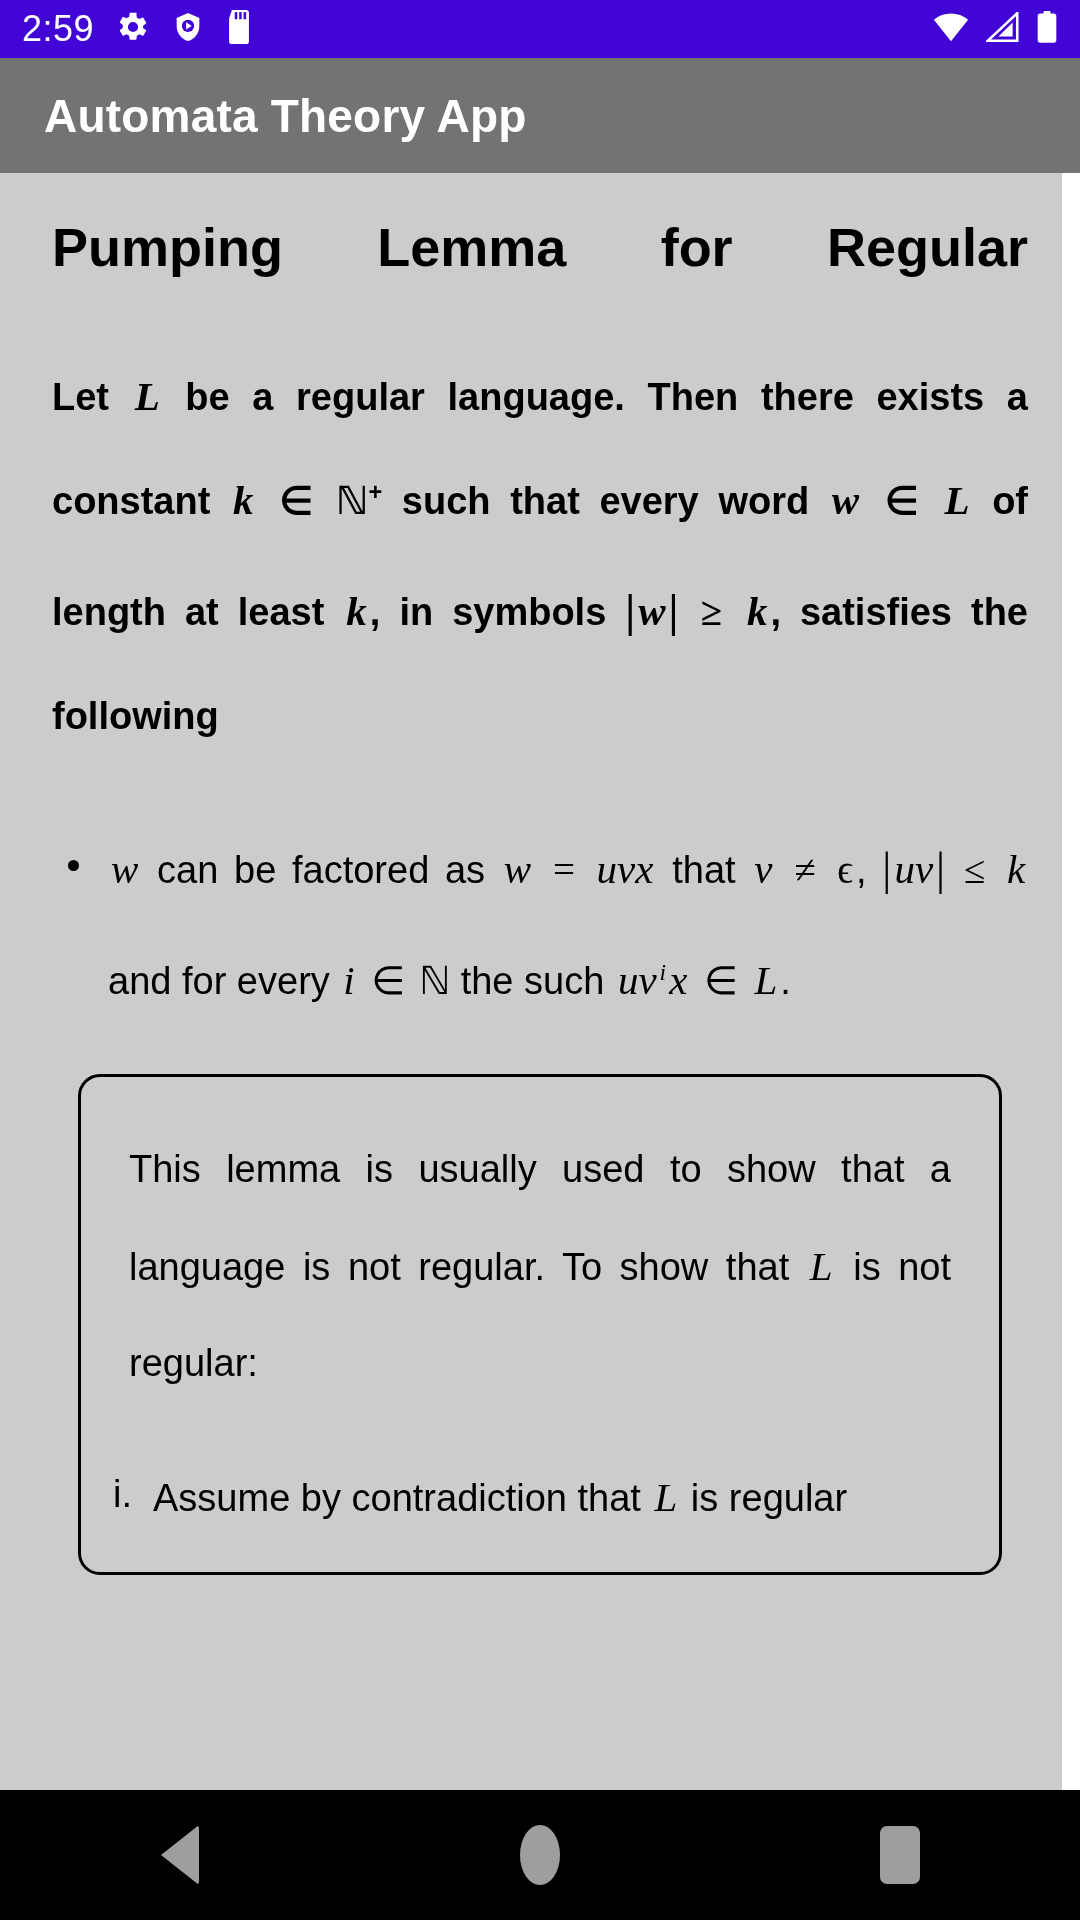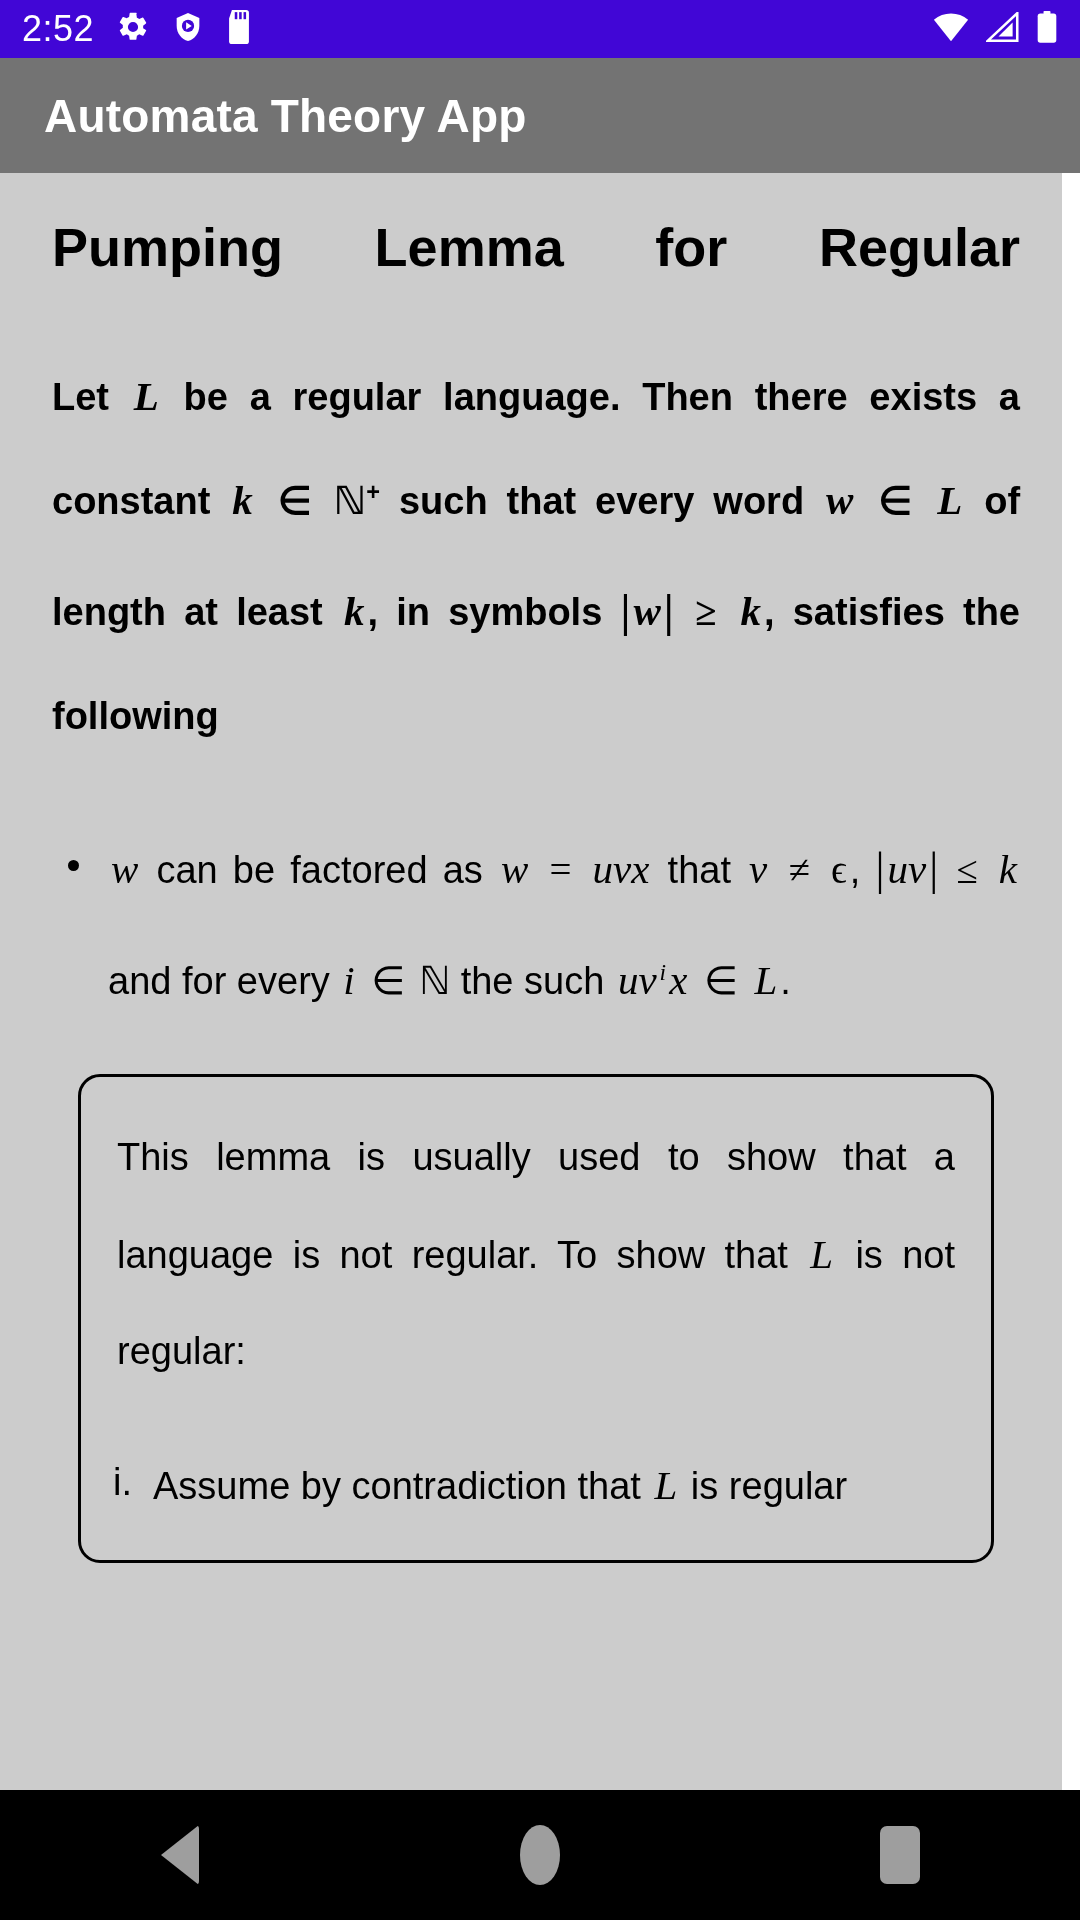"2:52" span { text: 2:52 -> 2:59 }
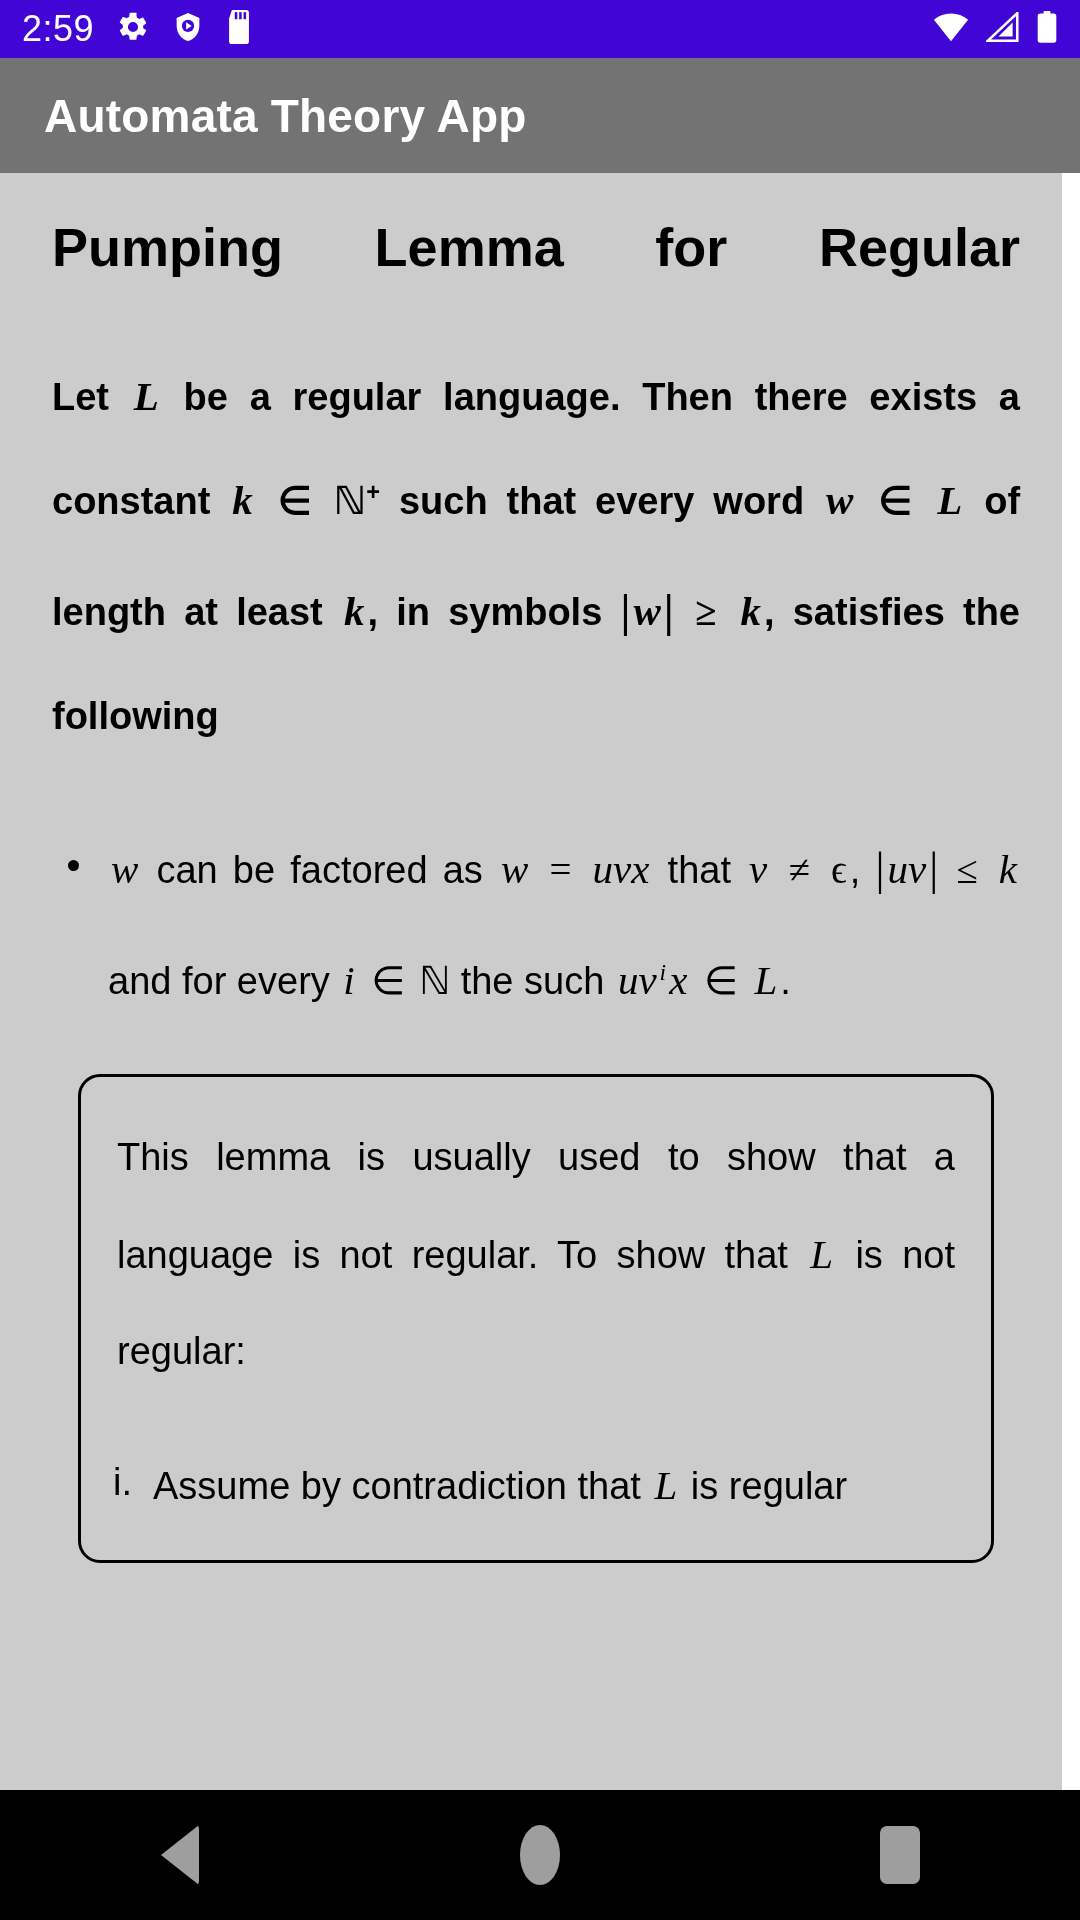"Pumping Lemma for Regular" #content-card { padding: 36px 34px 0 26px -> 36px 26px 0 26px }
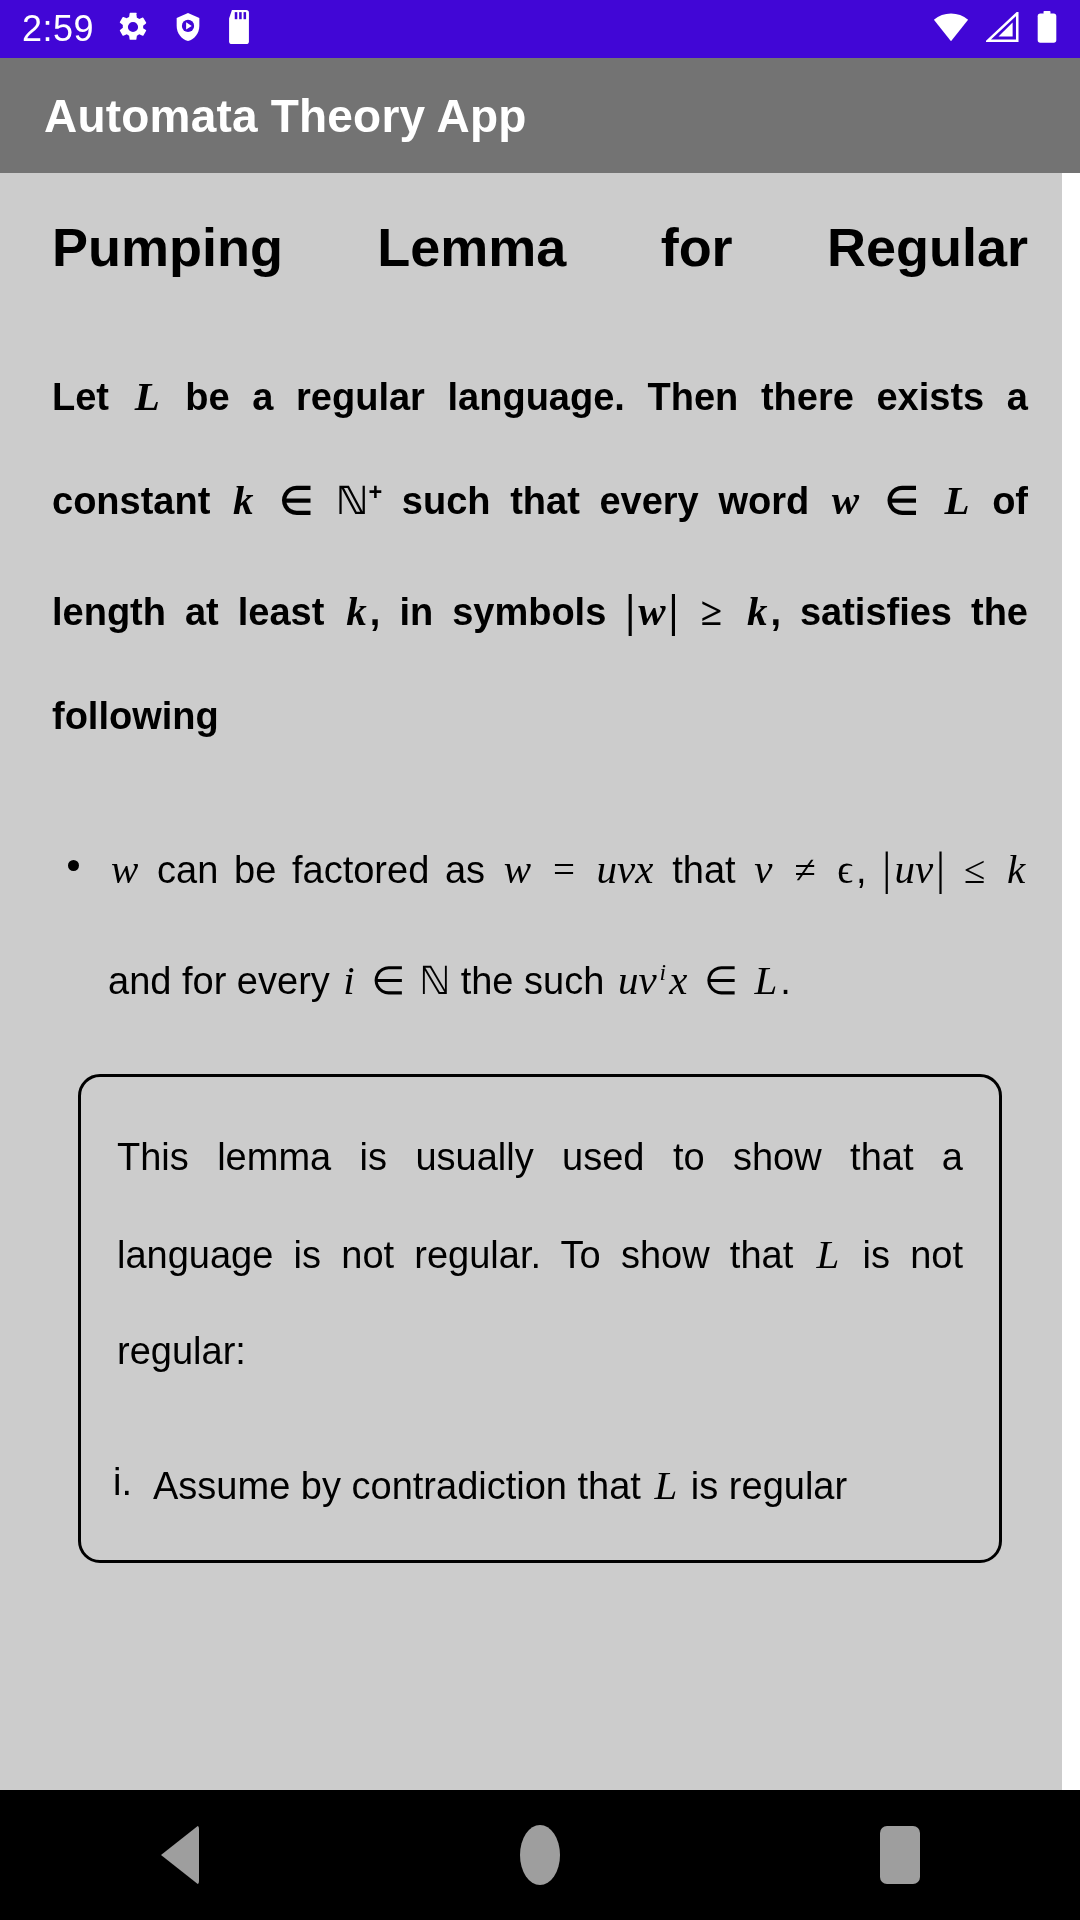"This lemma is usually used" #callout .para { margin: 4px -> 16px }
